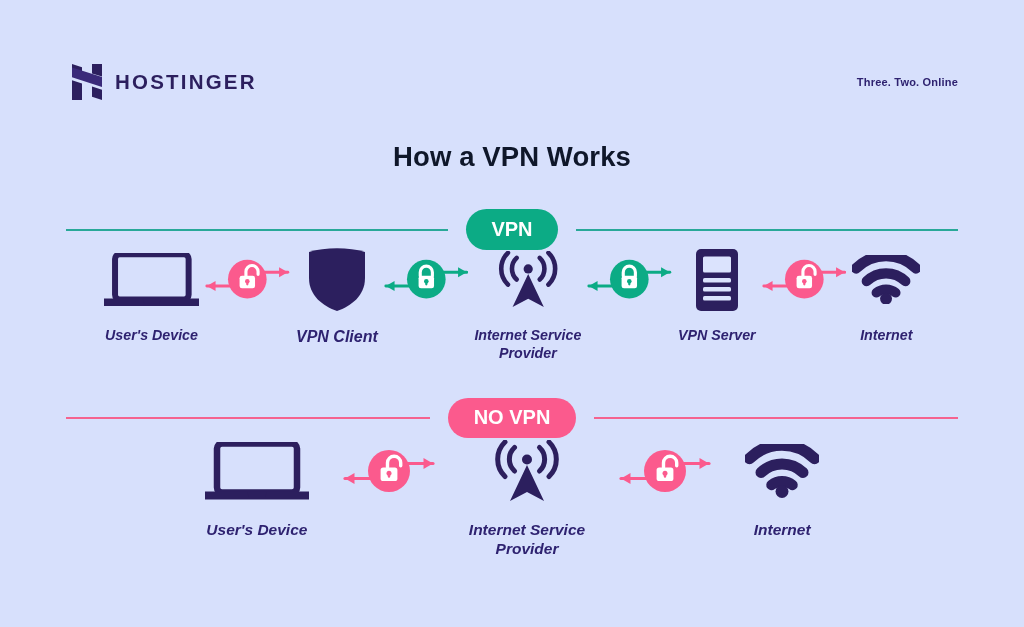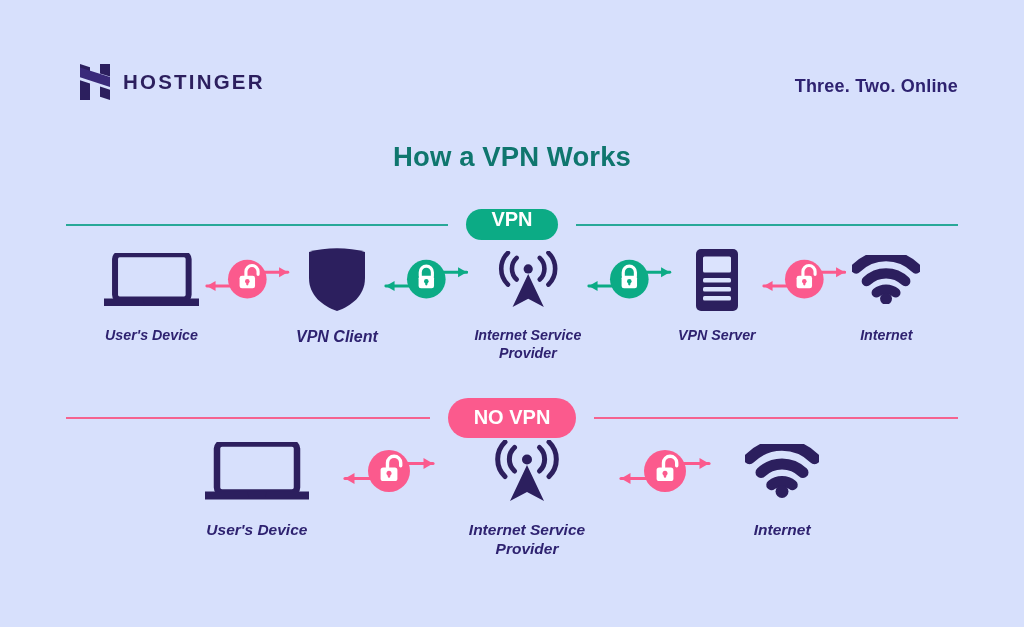"HOSTINGER" .brand { left: 80px -> 72px }
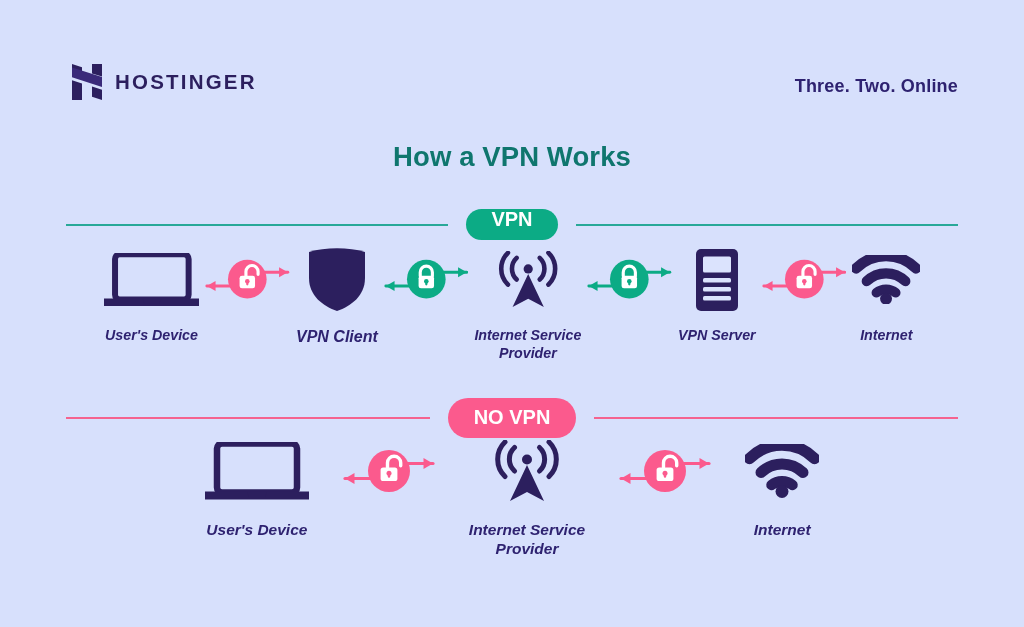"Three. Two. Online" .tagline { font-size: 18px -> 11px }
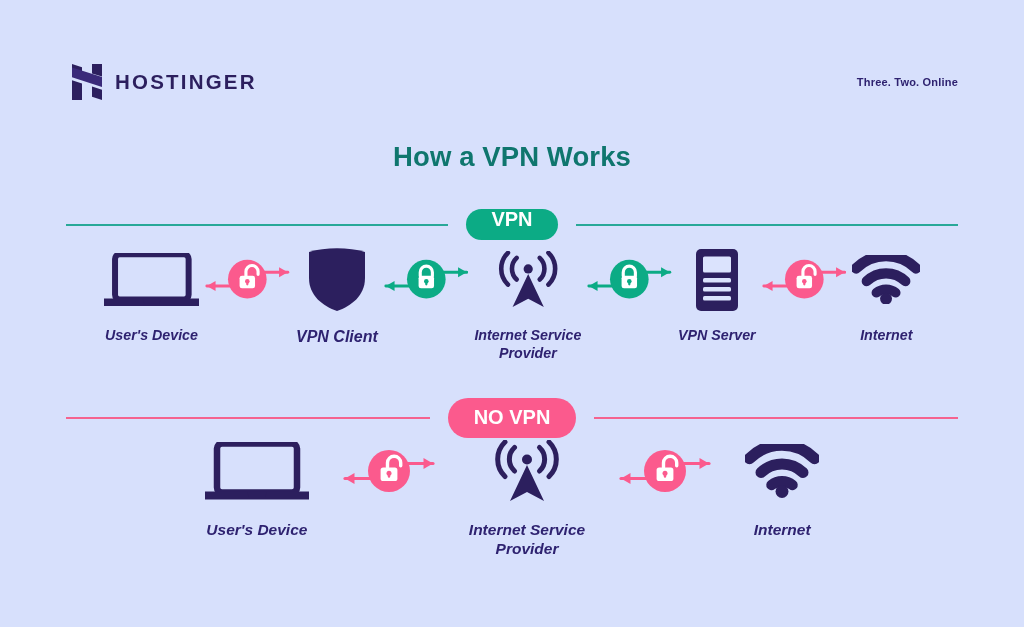"How a VPN Works" .title { color: #0f766e -> #0f172a }
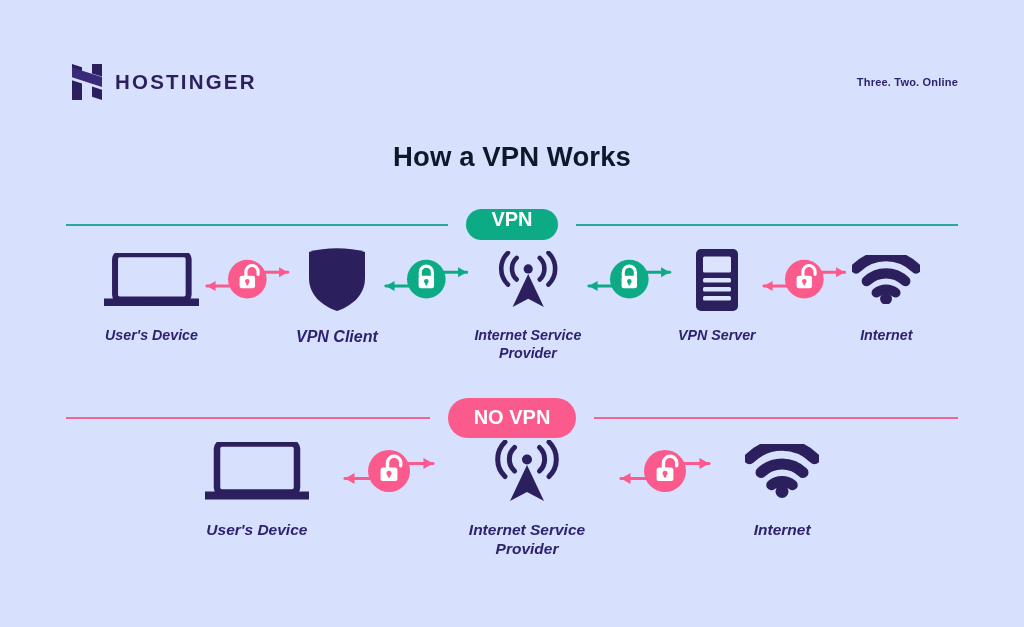"VPN" .badge.vpn { padding: 0 25px 11px -> 10px 25px 11px }
